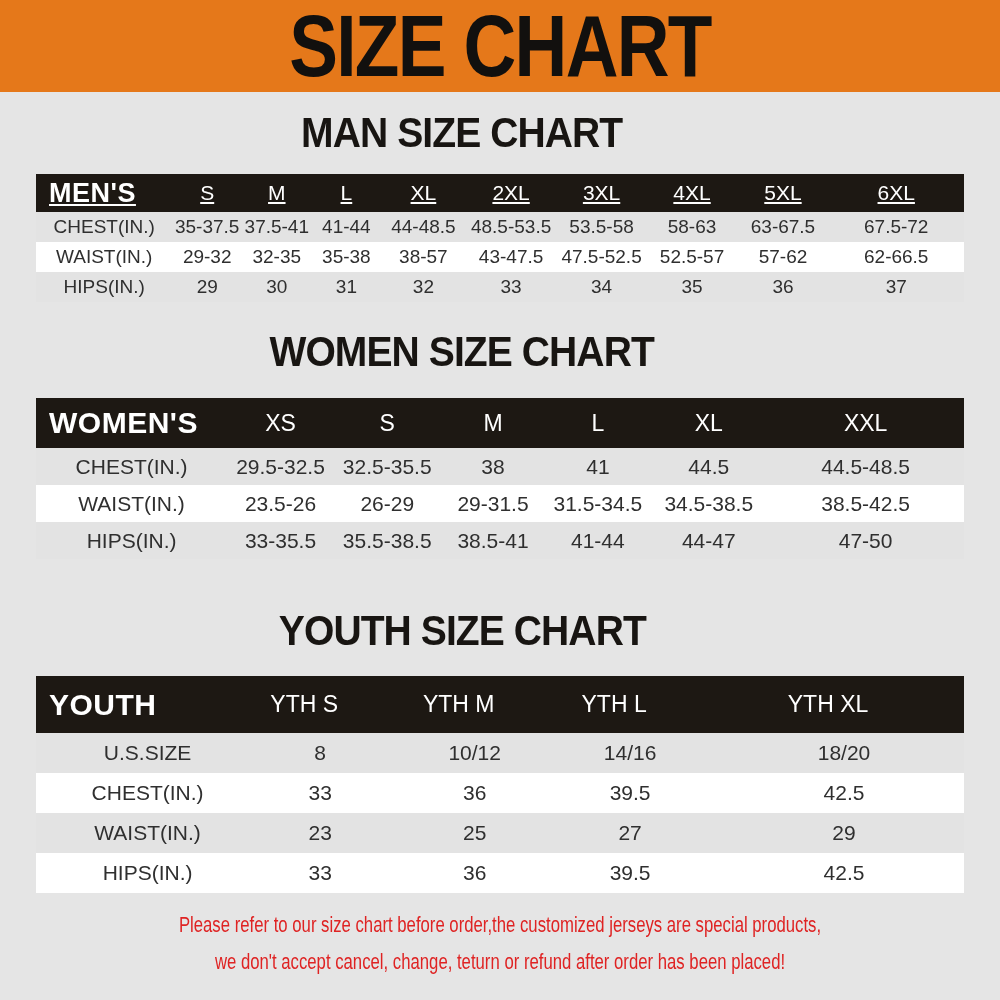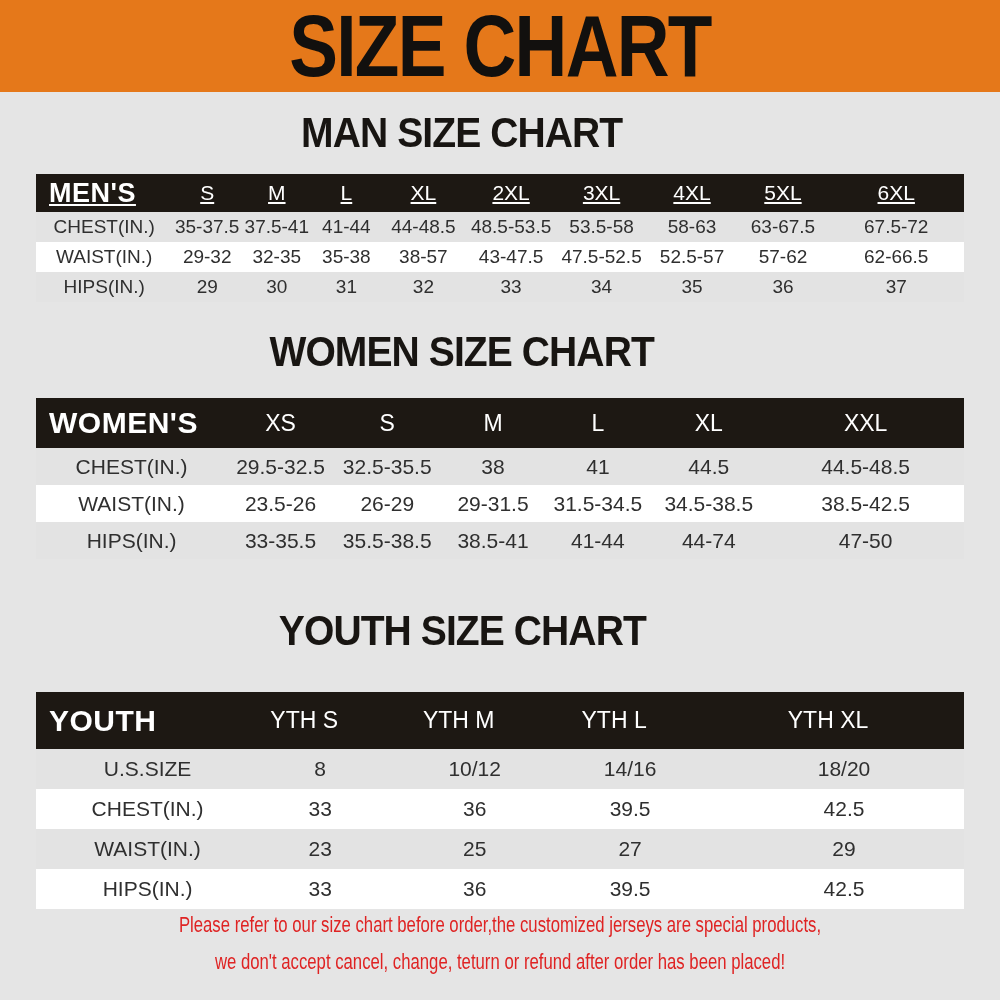"44-74" td { text: 44-74 -> 44-47 }
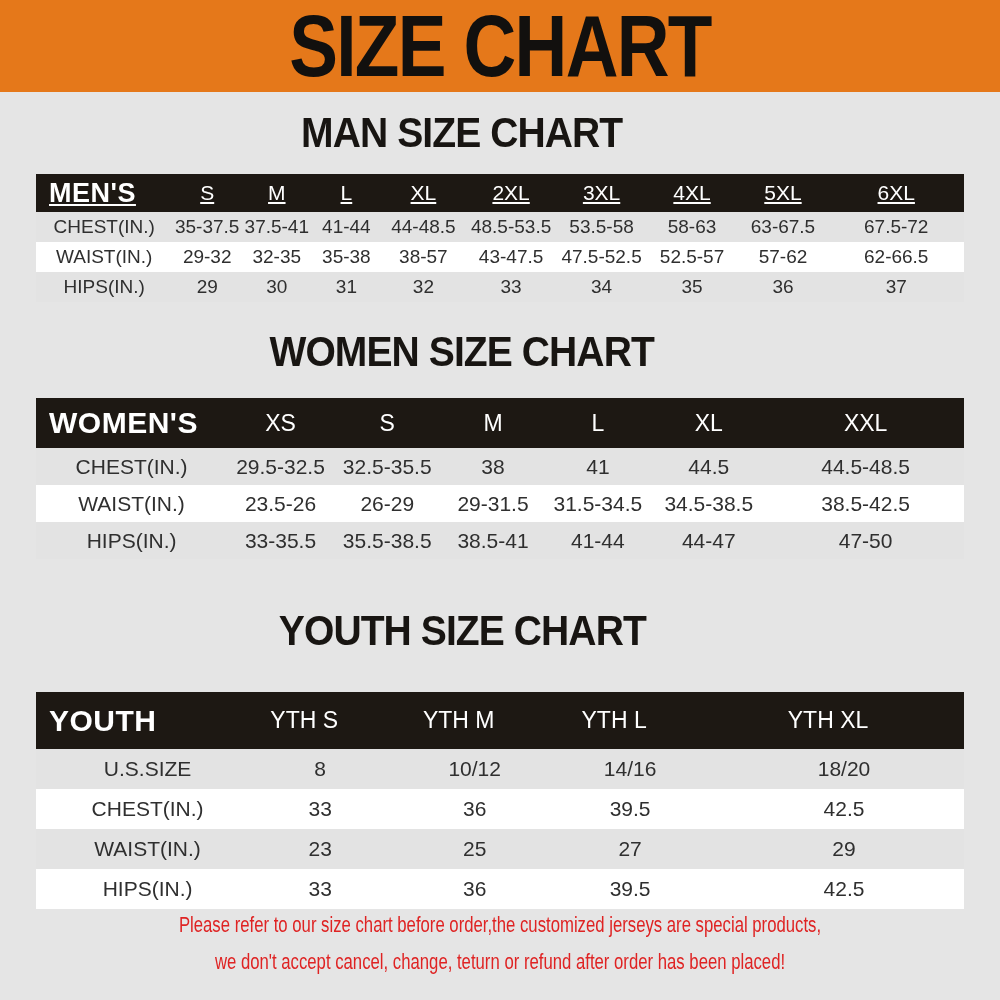"YOUTH" .table-youth { top: 692px -> 676px }
